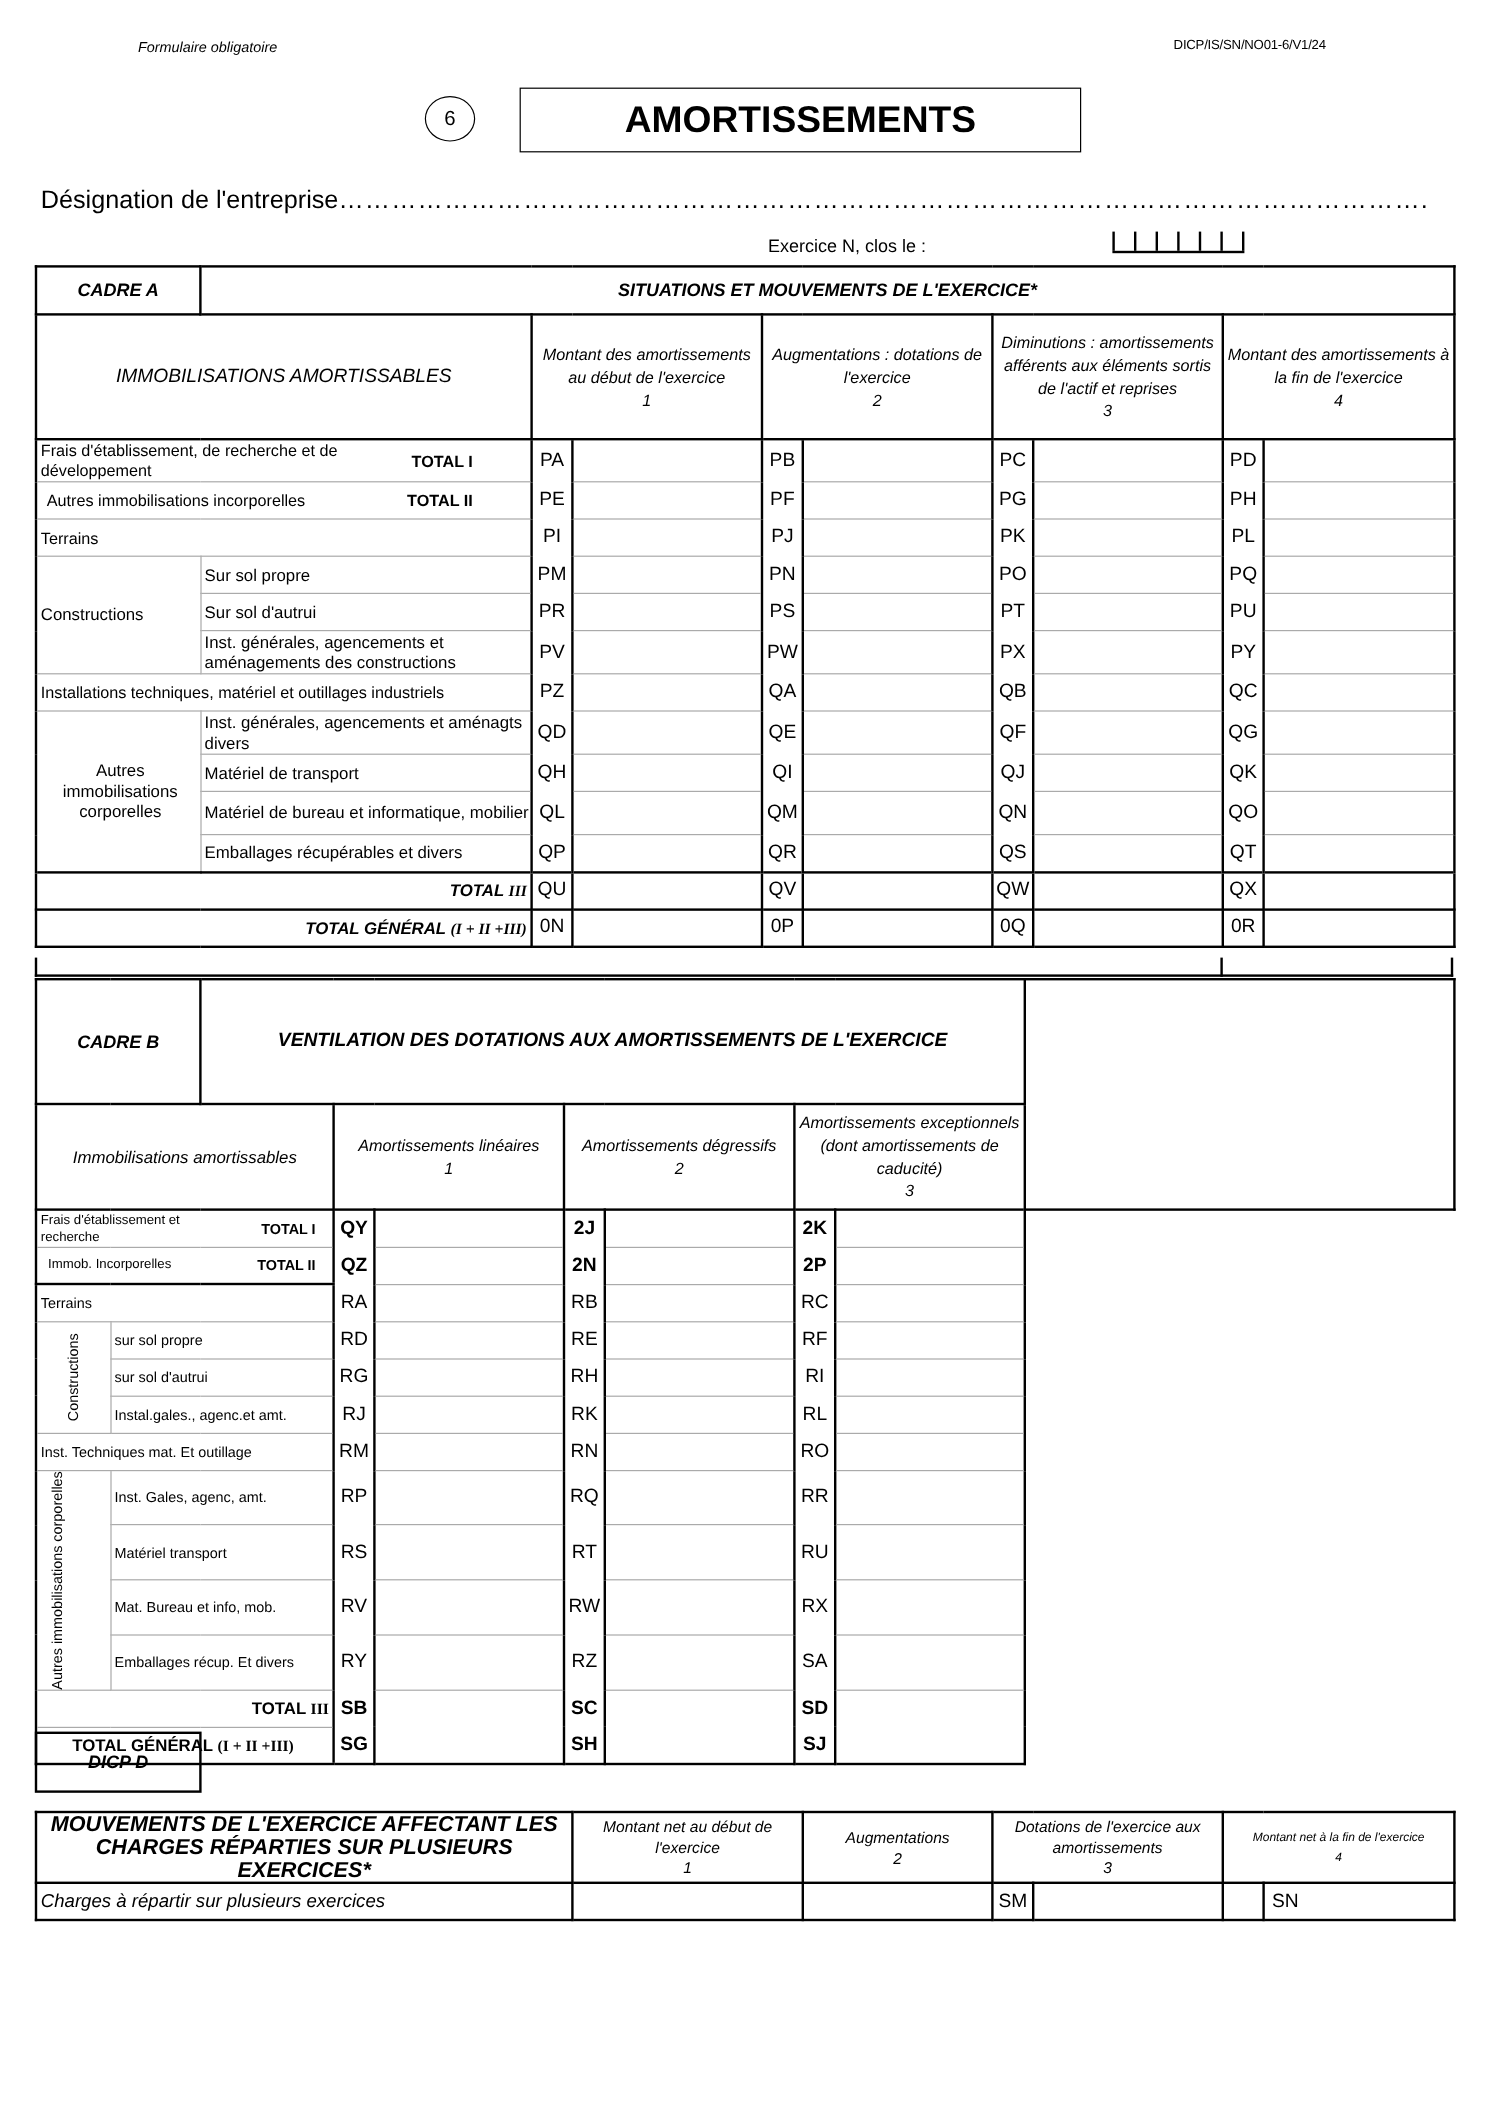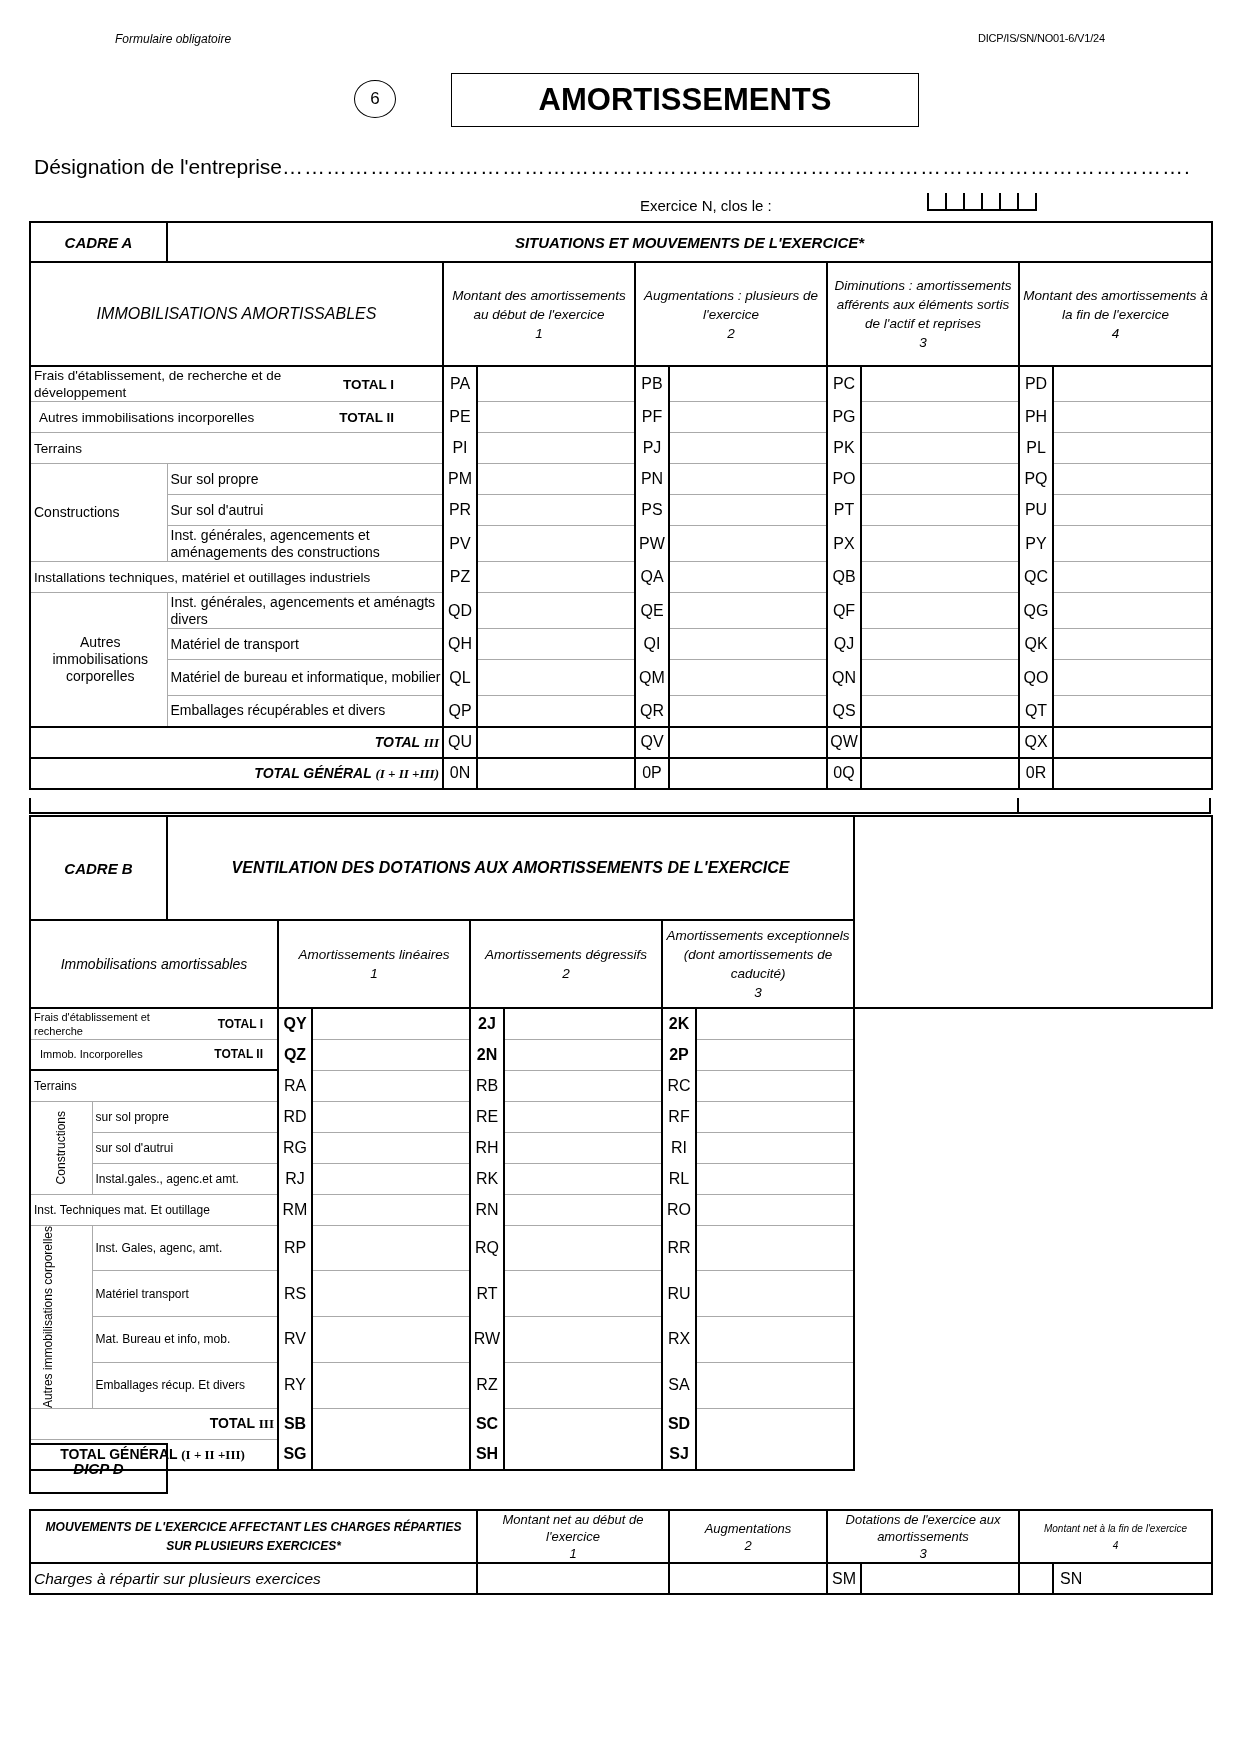"AMORTISSEMENTS" .title-box { left: 451px -> 433px }
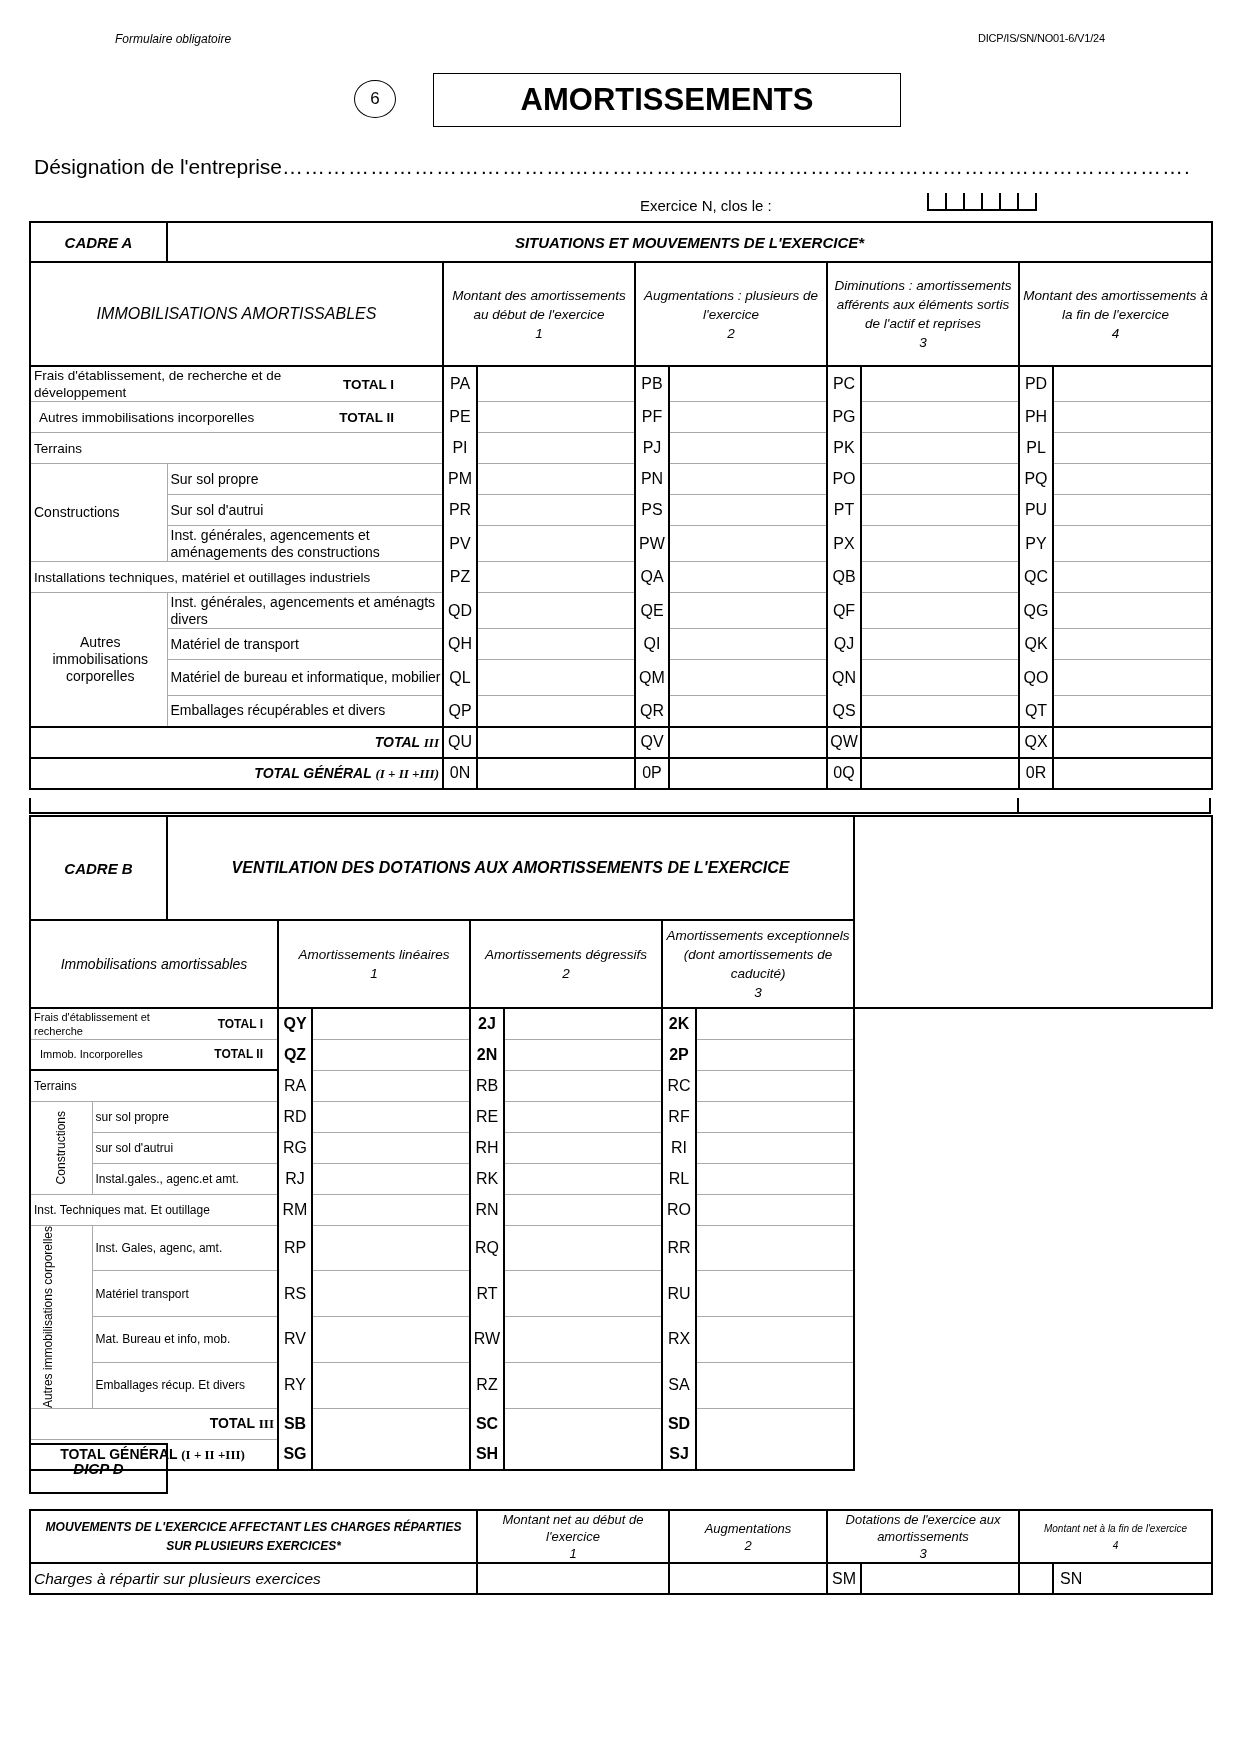"Augmentations : plusieurs de l'exercice" div { text: plusieurs -> dotations }
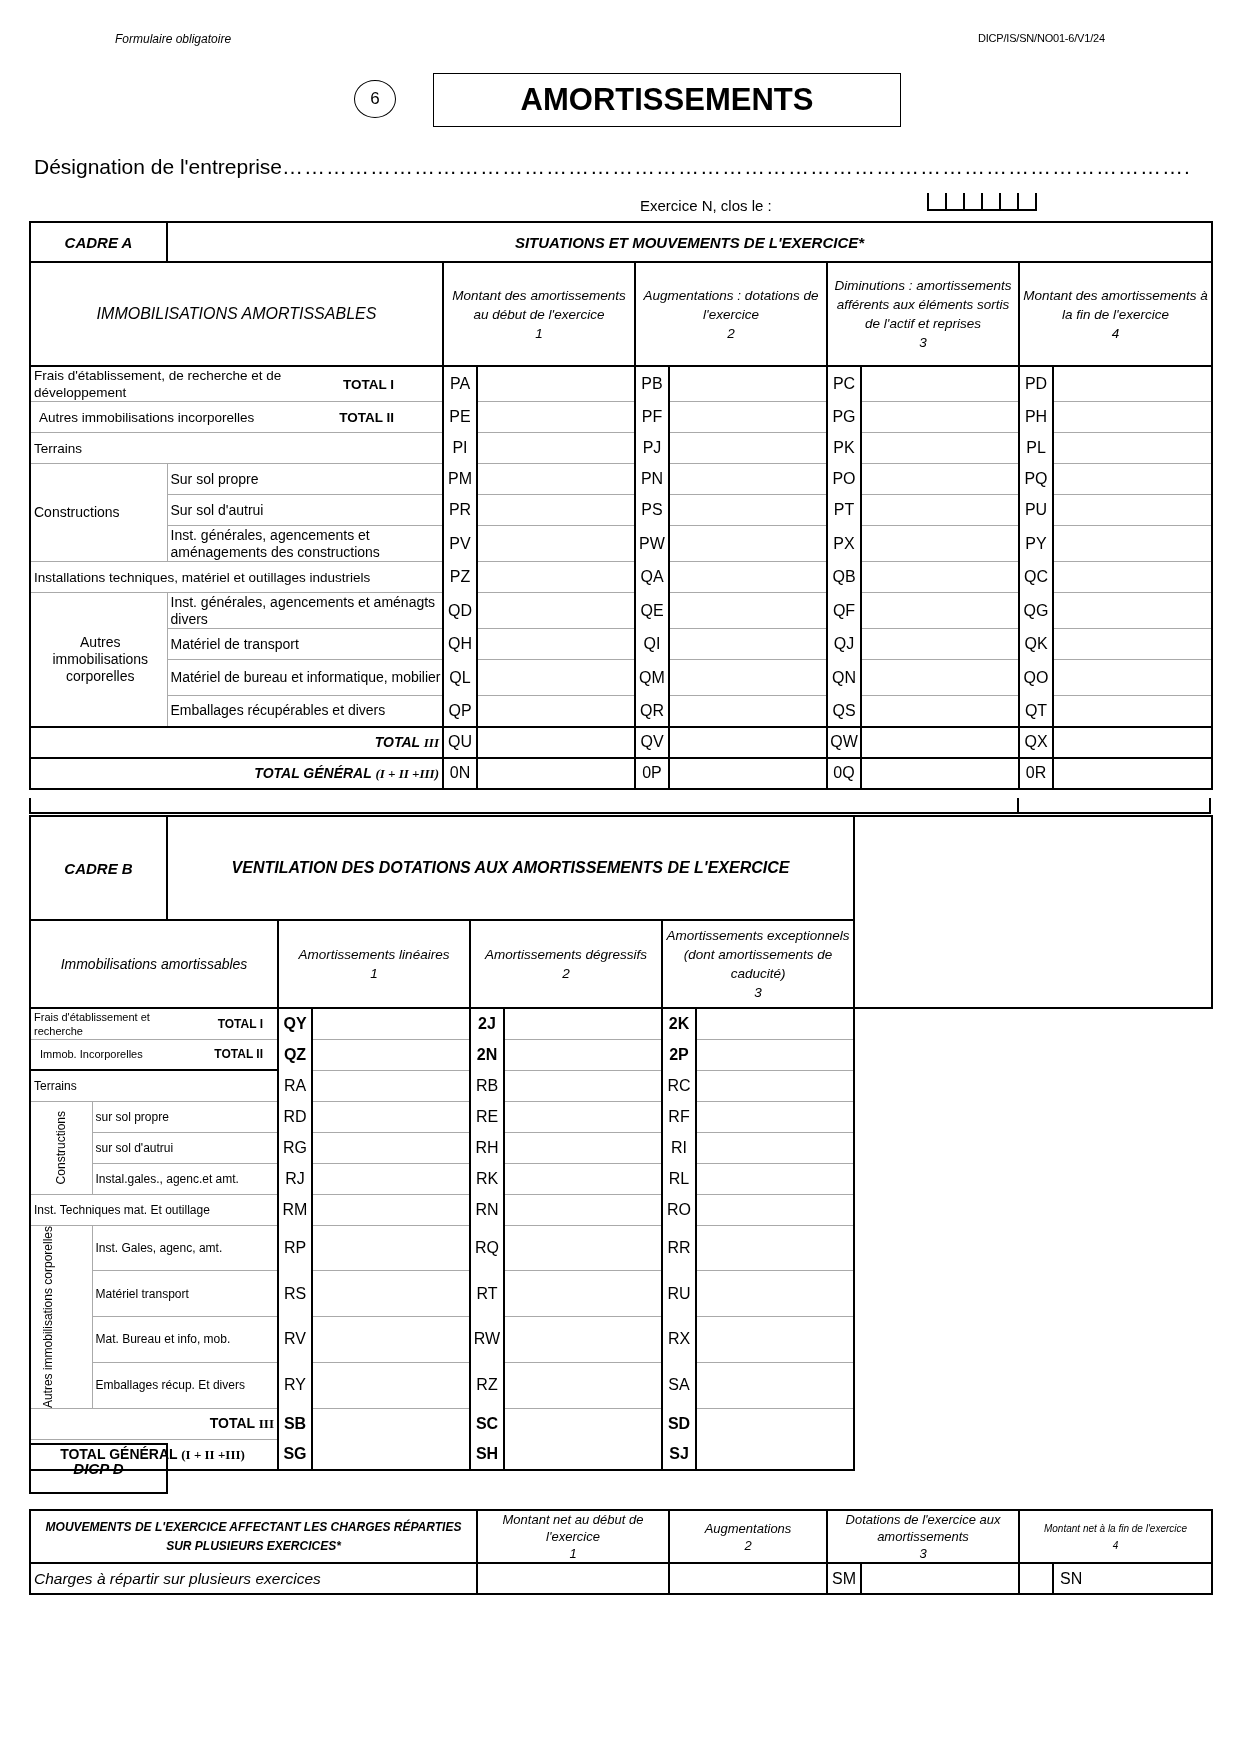"MOUVEMENTS DE L'EXERCICE AFFECTANT LES" td.b { font-size: 12px -> 18px }
